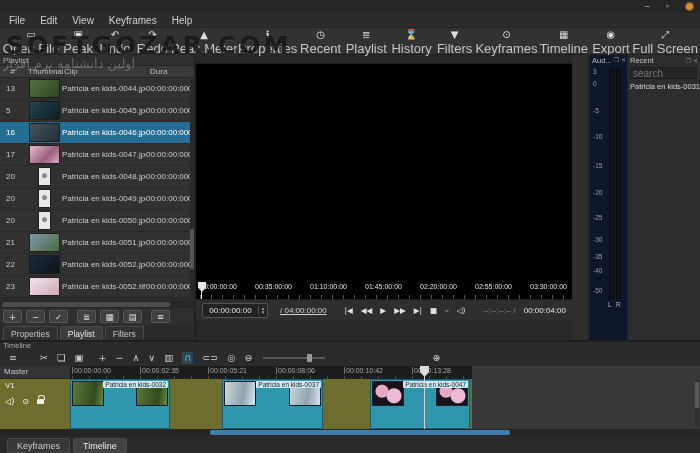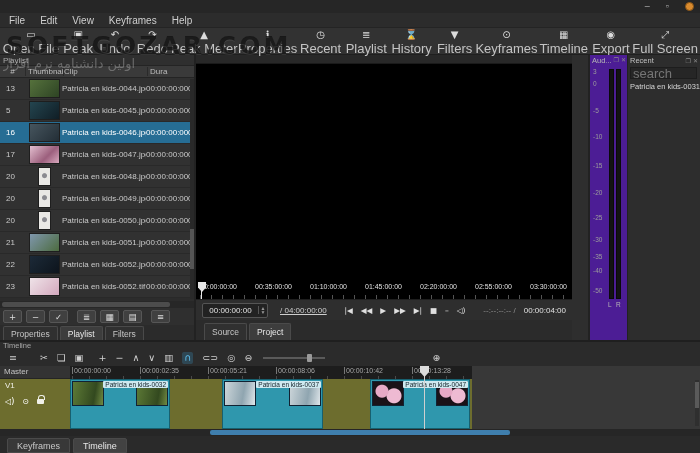"Aud..." .audio-panel { background: #4c1d95 -> #0f172a }
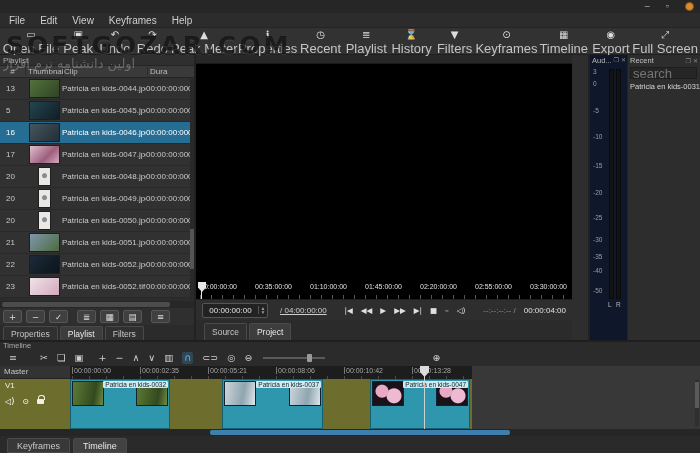"search" .rp-search { font-size: 13px -> 10px }
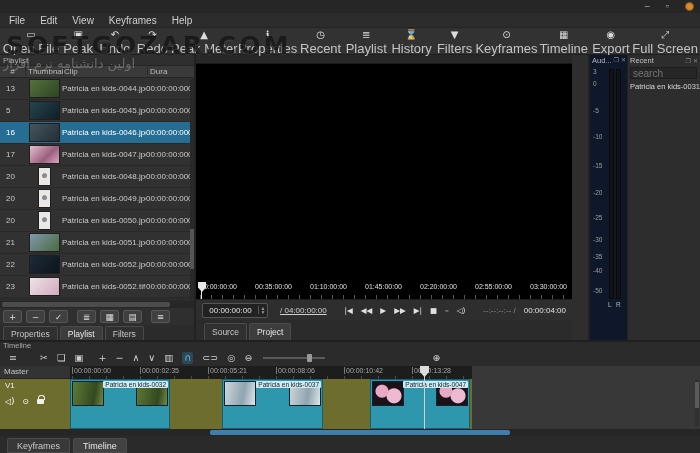"Source" div.player-tabs { html: <div> <span>Source</span> <span>Project</span> </div> -> none }
